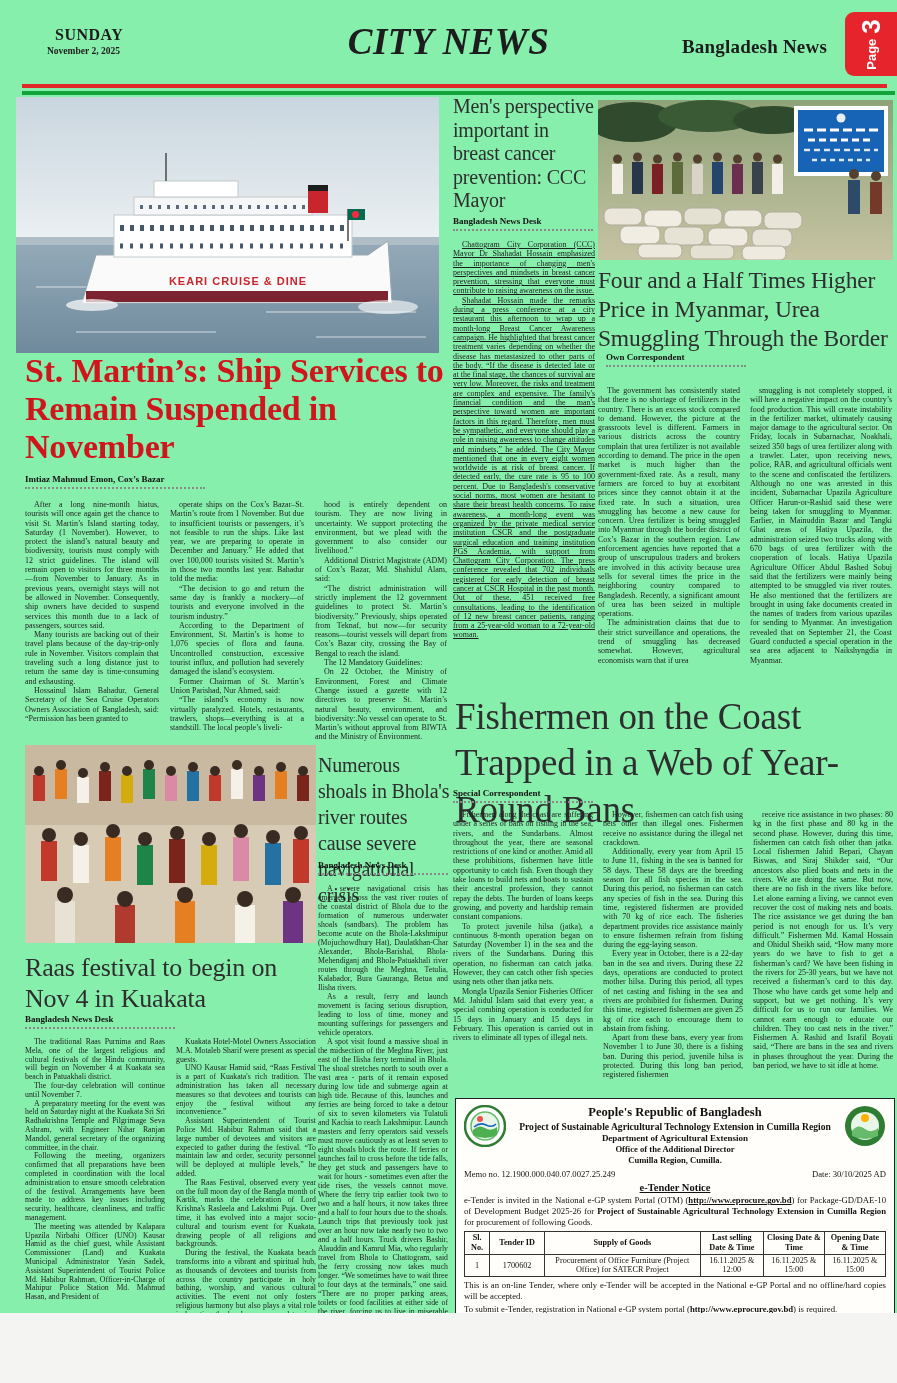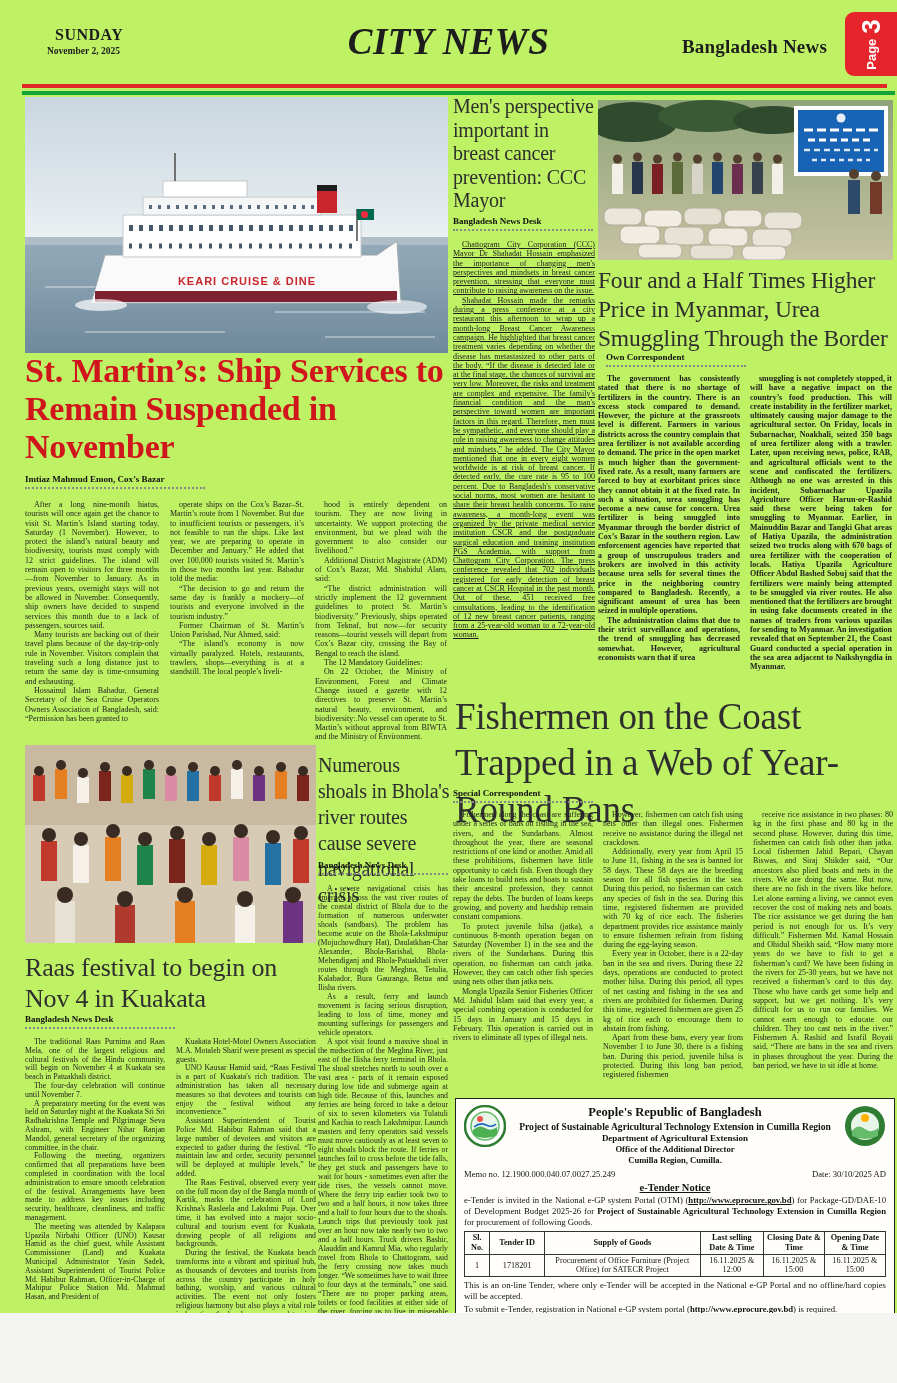"SUNDAY" .page { background: #bef264 -> #86efac }
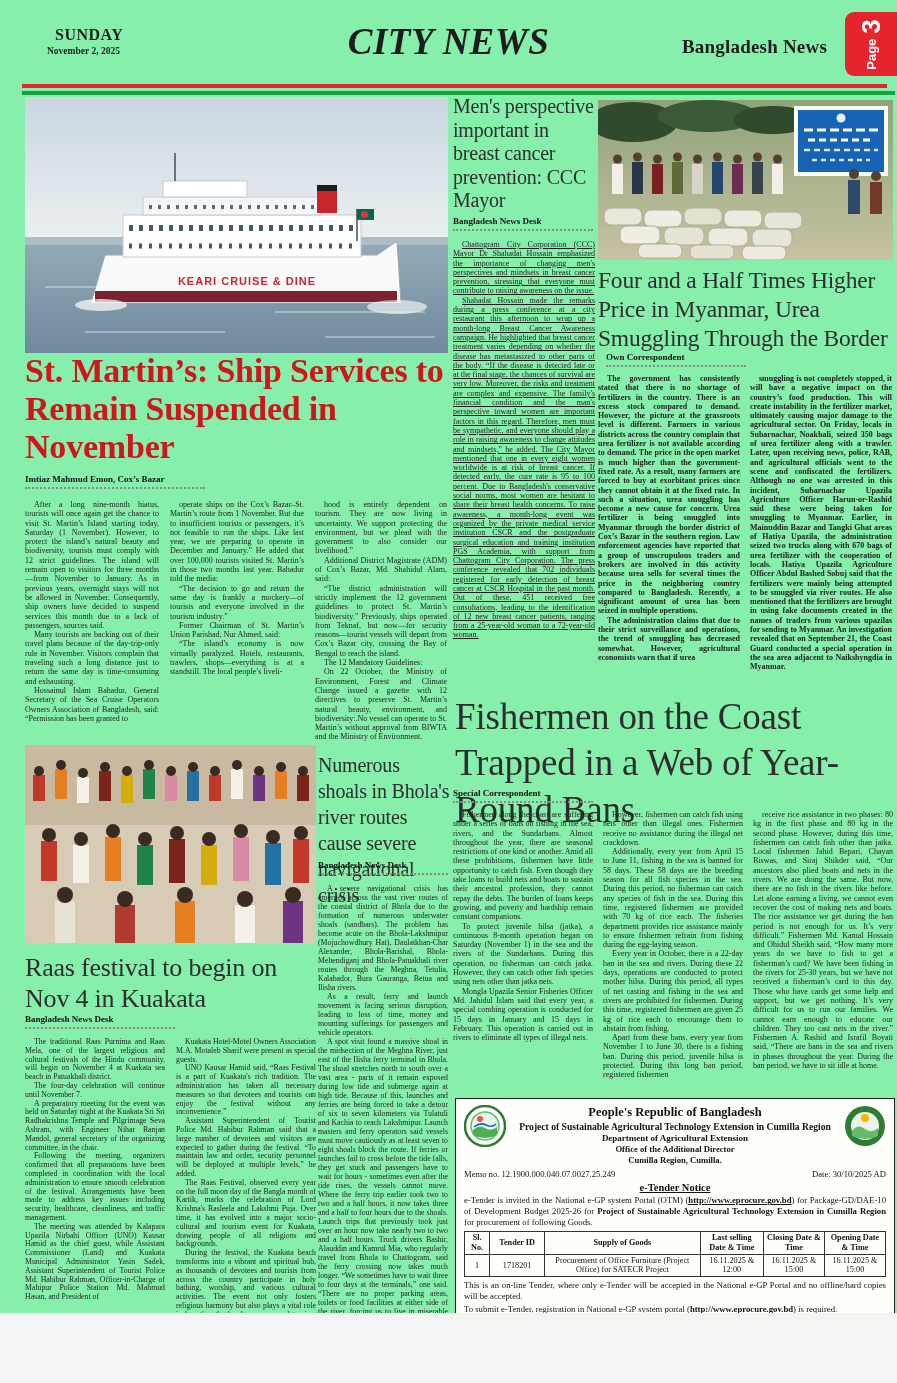"KEARI CRUISE & DINE" figure.abs { left: 25px -> 16px }
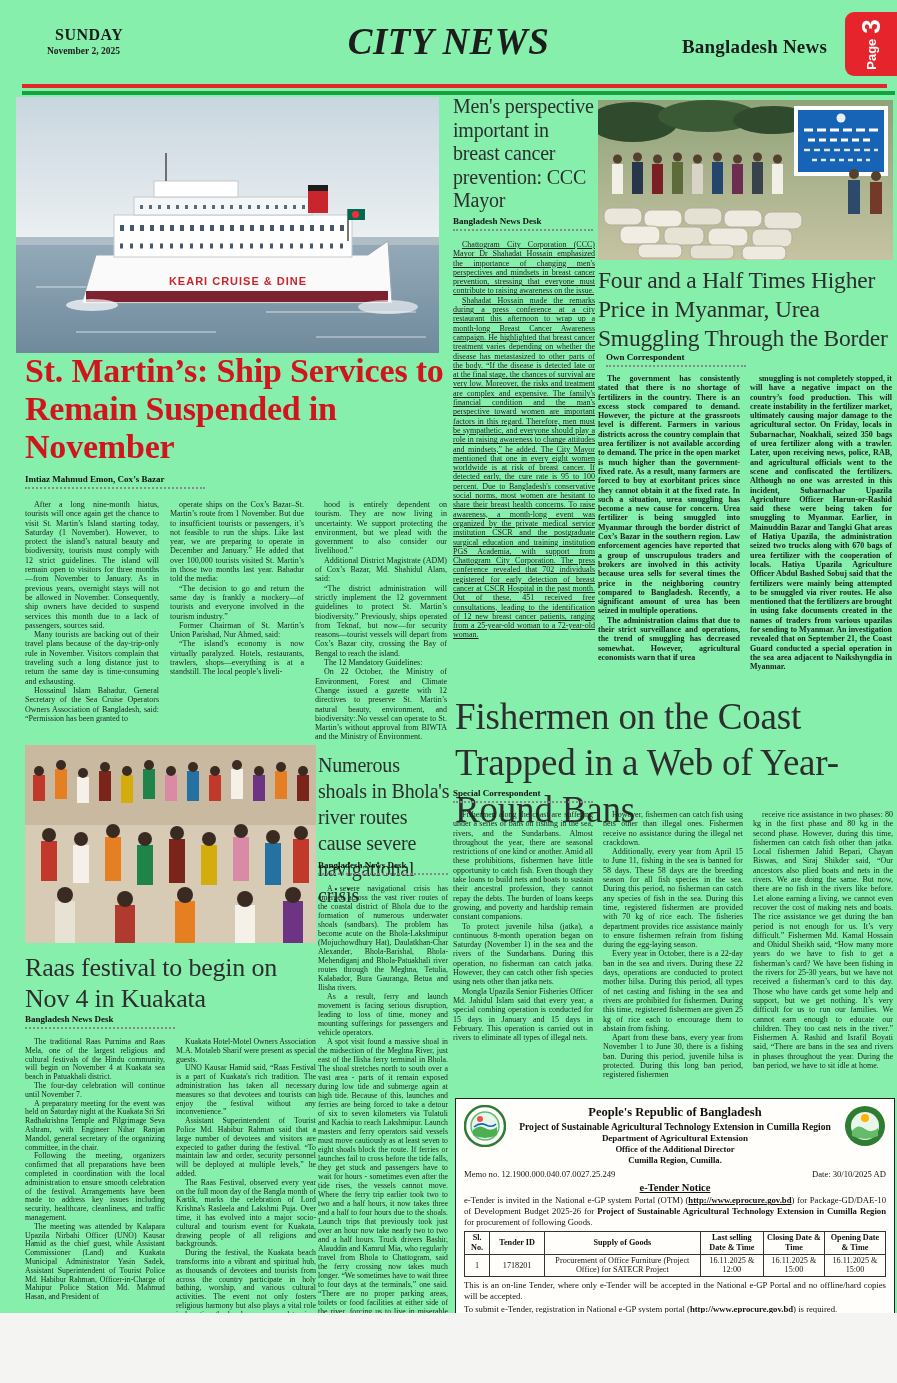"The government has consistently stated" div.abs { font-weight: bold -> none; top: 374px -> 386px }
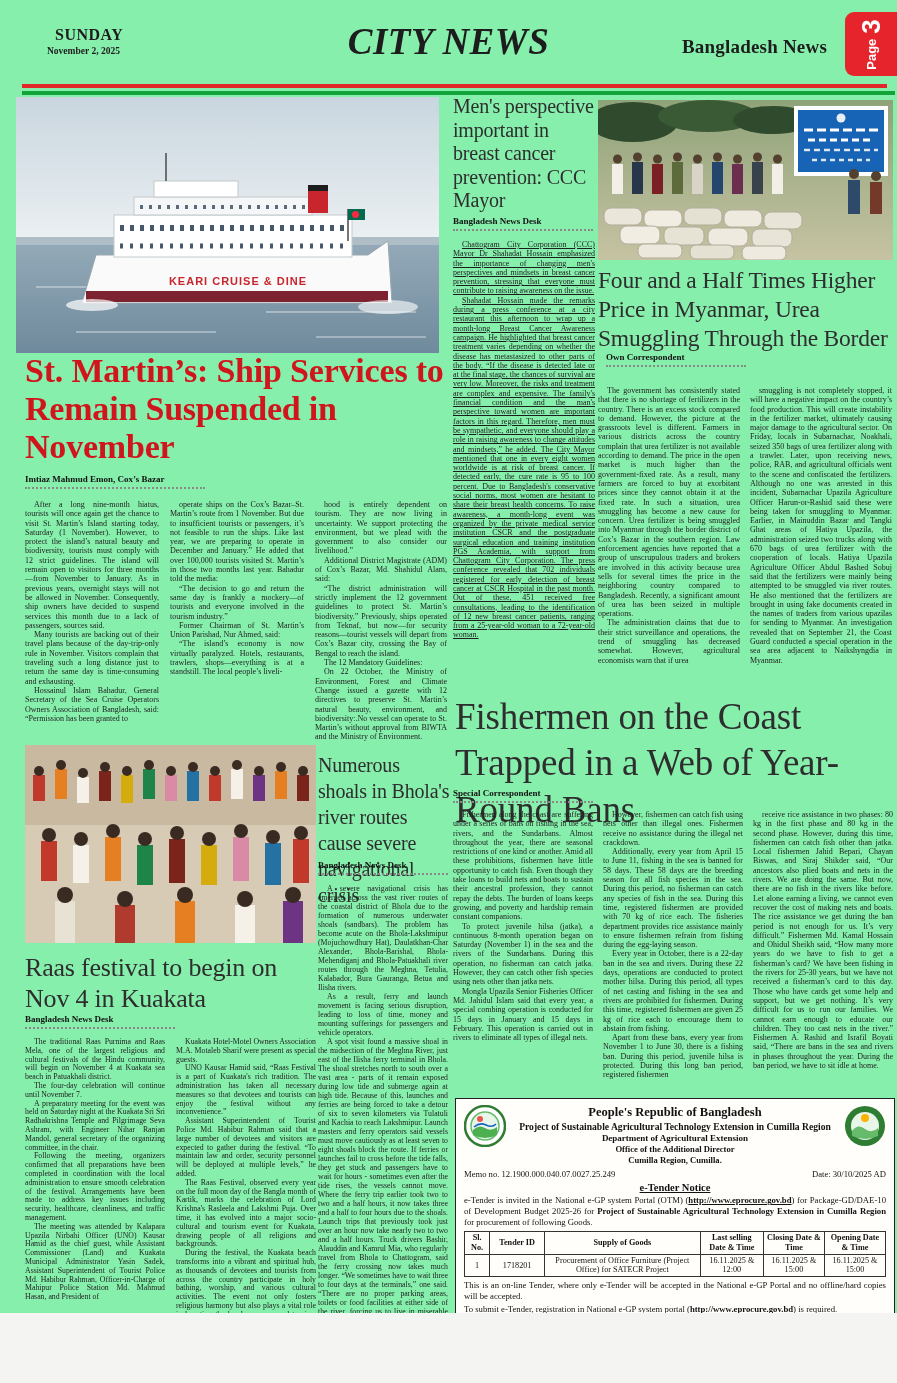"According to the Department of" p { html: none -> <p>According to the Department of Environment, St. Martin’s is home to 1,076 species of flora and fauna. Uncontrolled construction, excessive tourist influx, and pollution had severely damaged the island’s ecosystem.</p> }
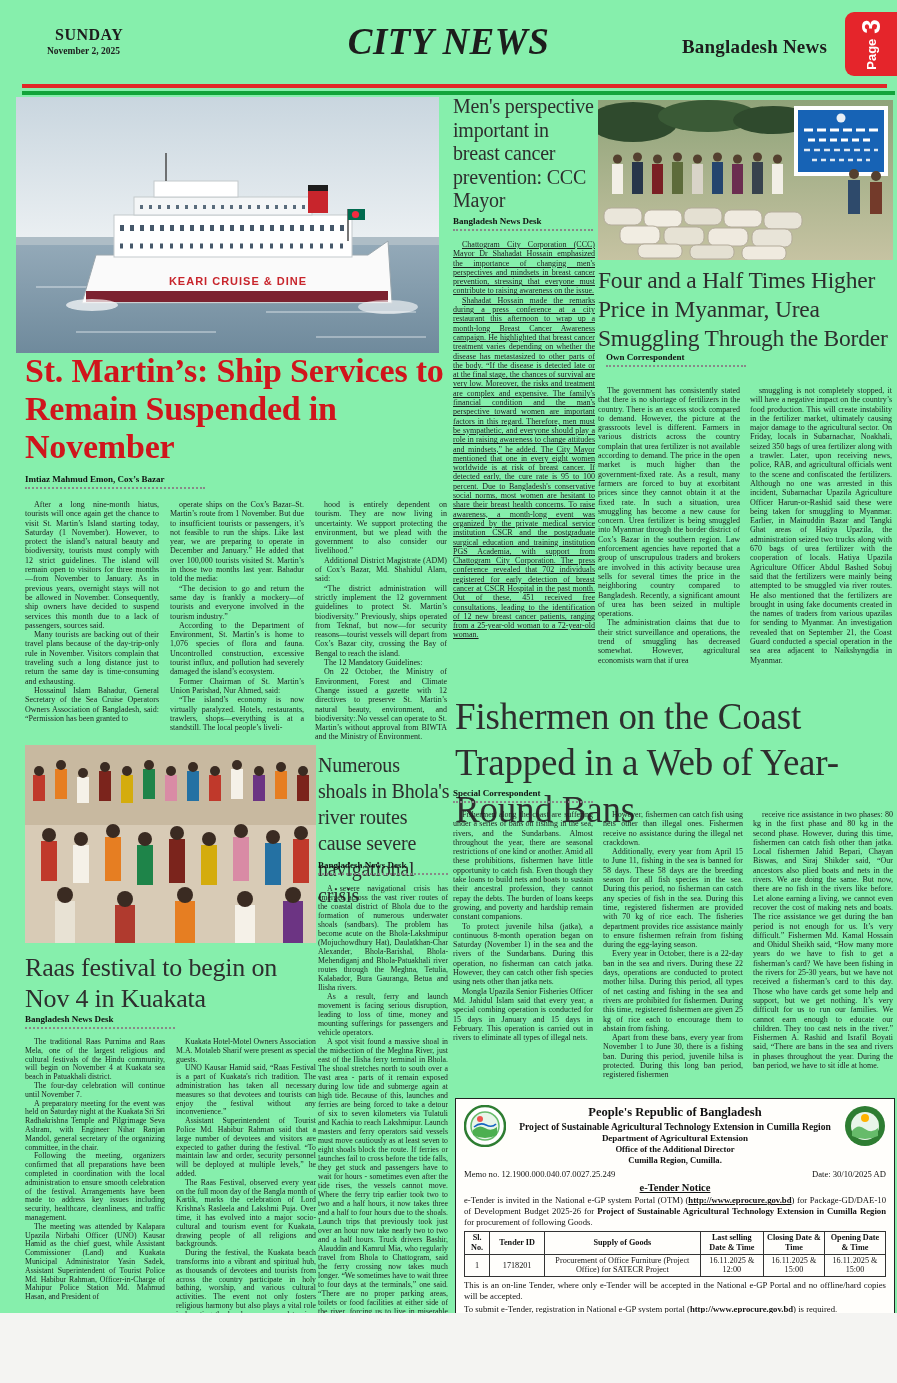"1718201" td { text: 1718201 -> 1700602 }
